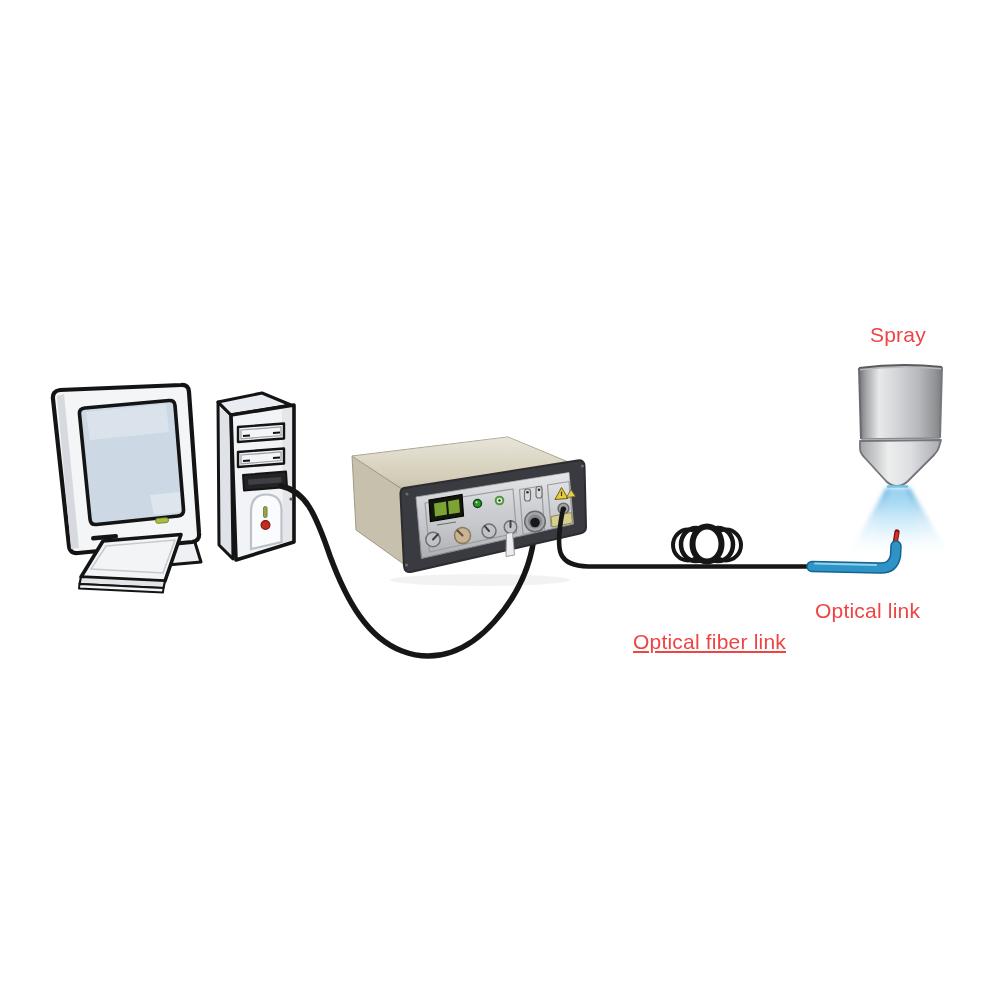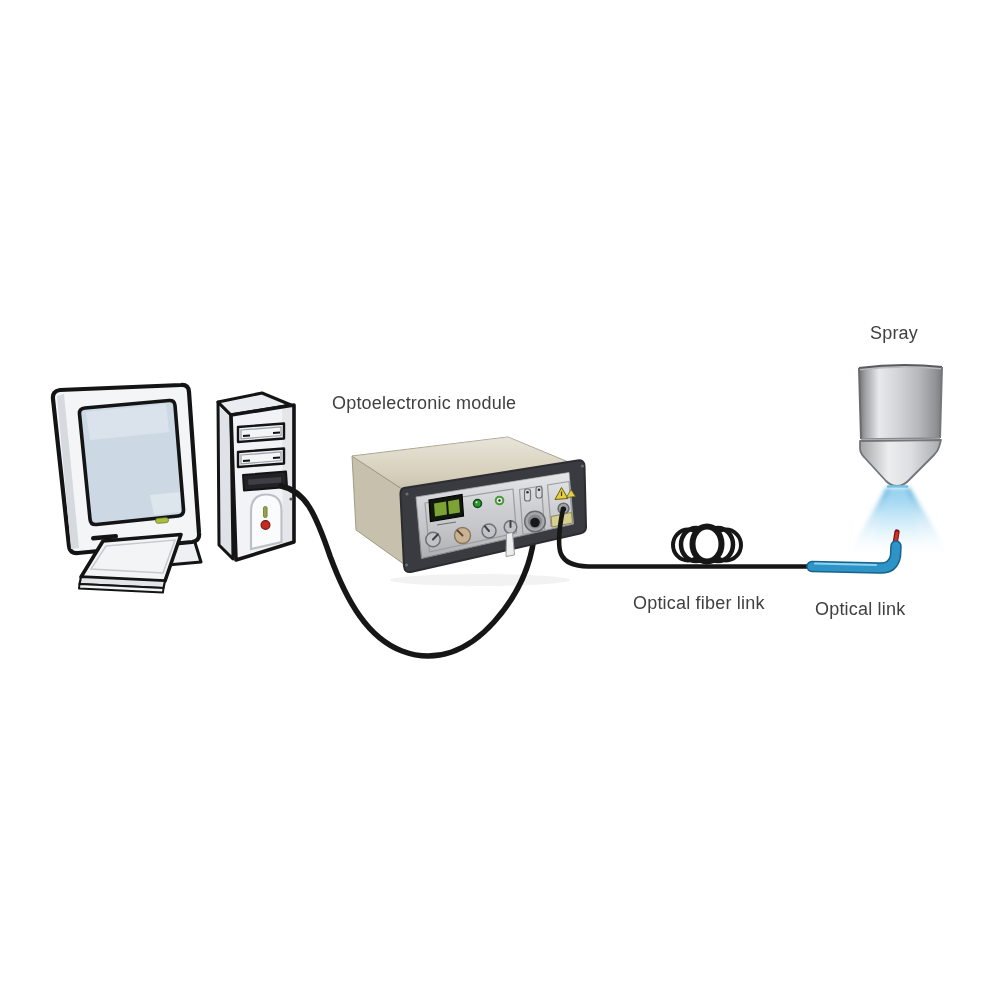"Spray" .lbl { color: #404040 -> #ef4444; font-size: 18px -> 21px }
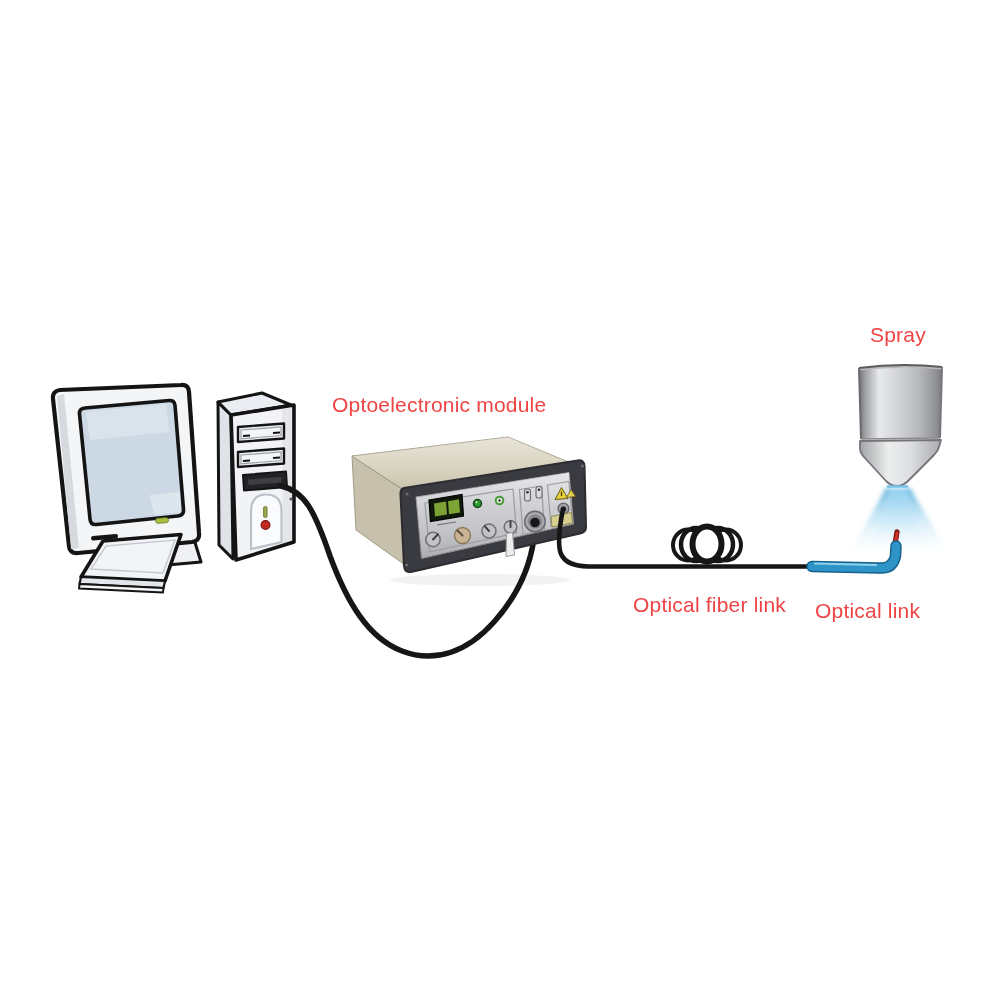"Optoelectronic module" div.lbl { html: <div>Optoelectronic module</div> -> none }
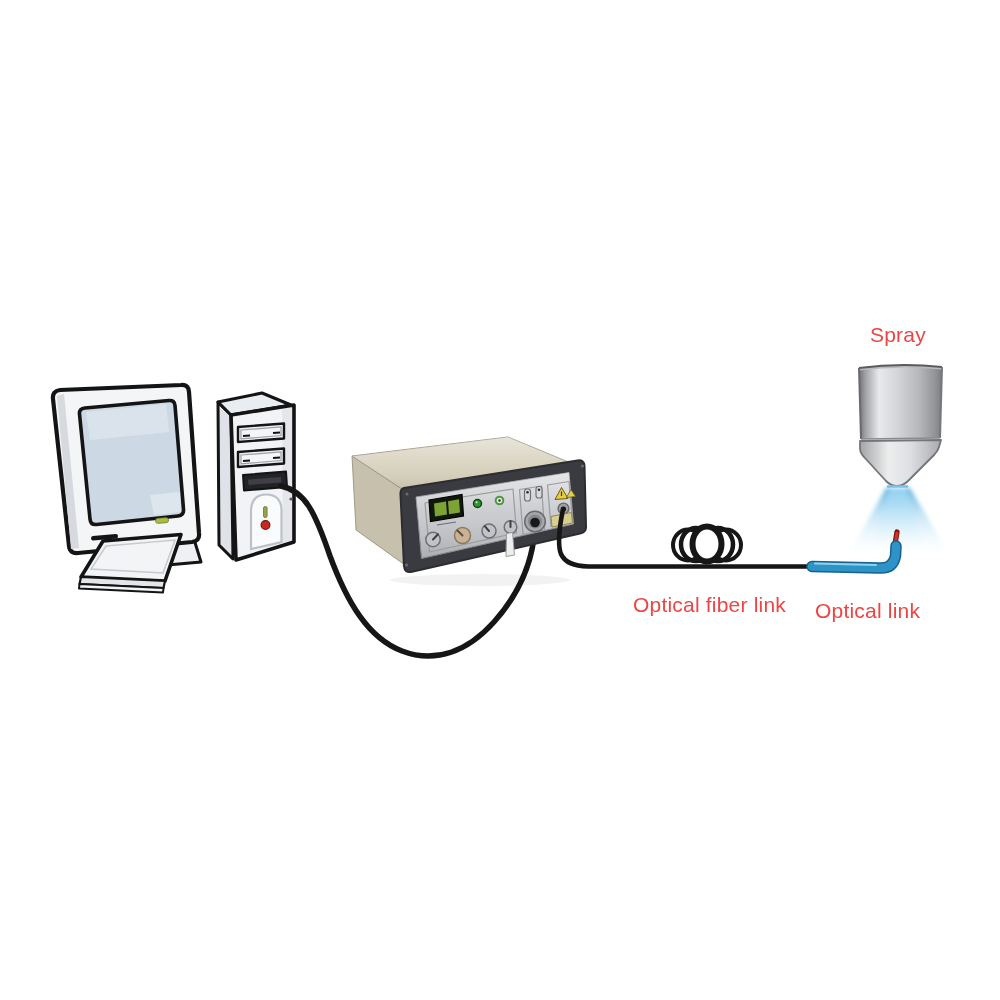"Optical fiber link" div.lbl { text-decoration: none -> underline; top: 593px -> 630px }
